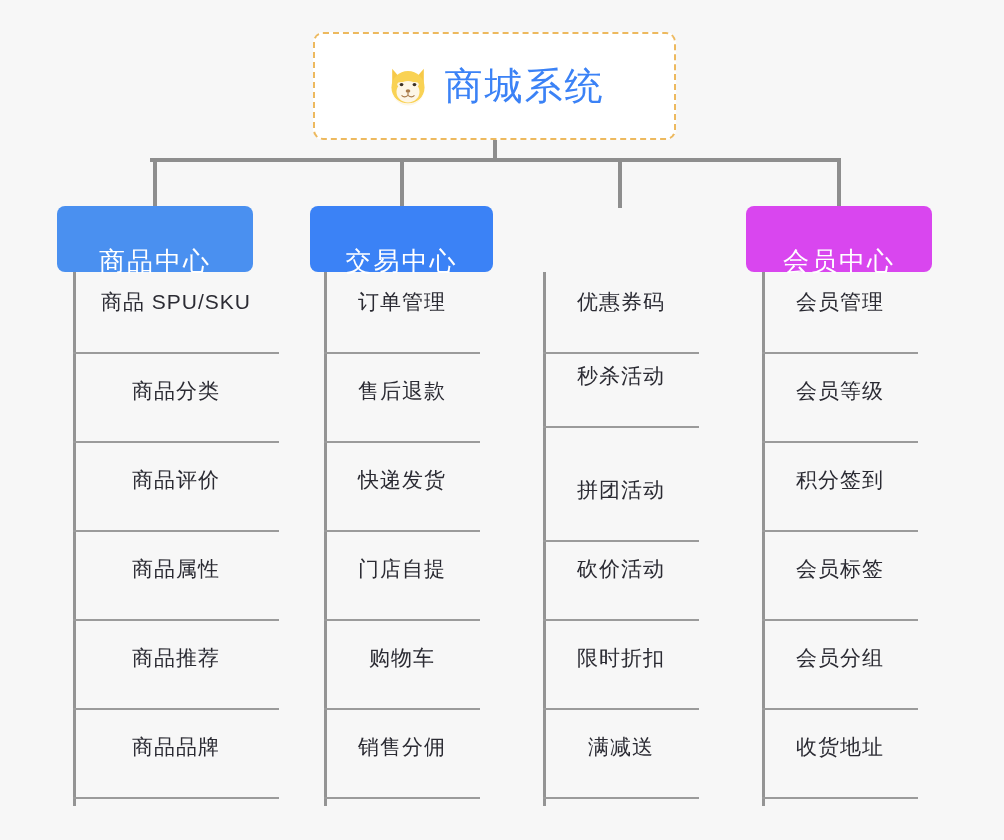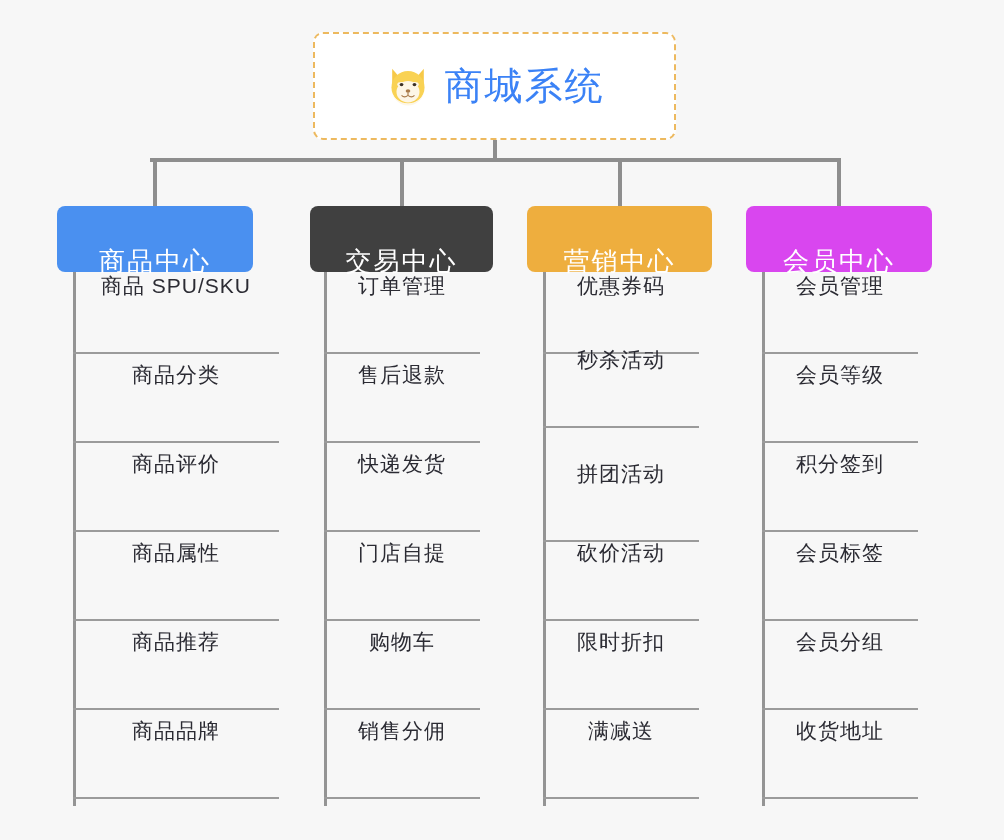"交易中心" div.cat-box { background: #404040 -> #3b82f6 }
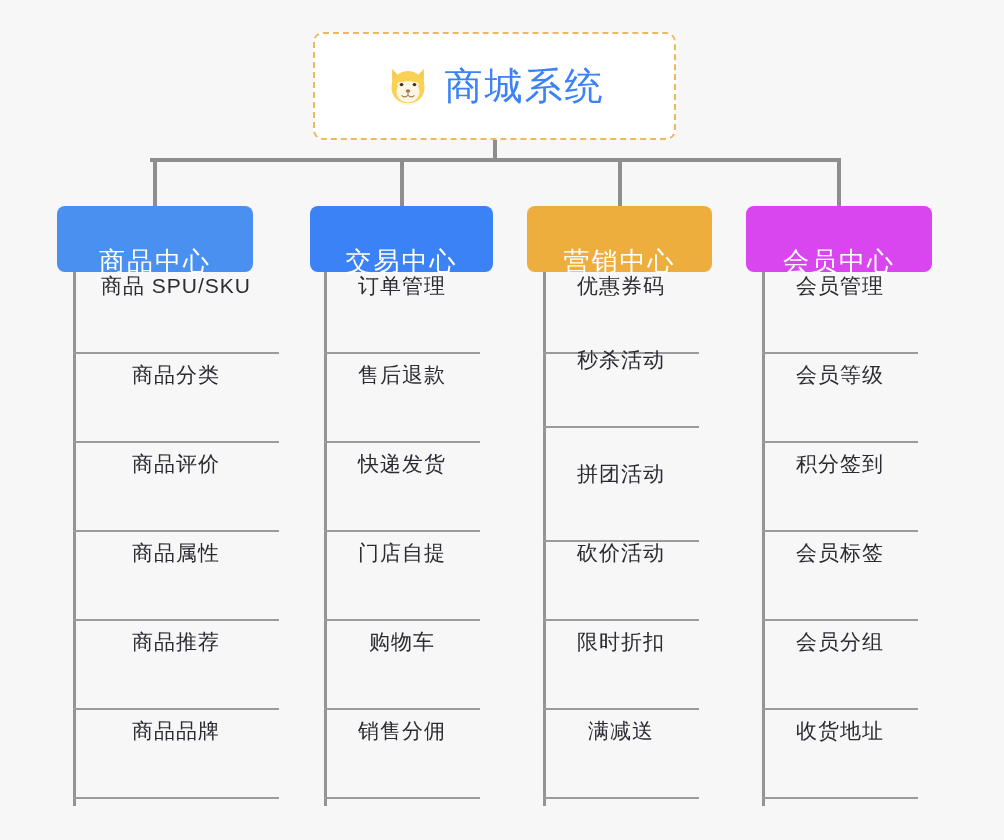"营销中心" div.cat-box { html: <div> <span>营销中心</span> </div> -> none }
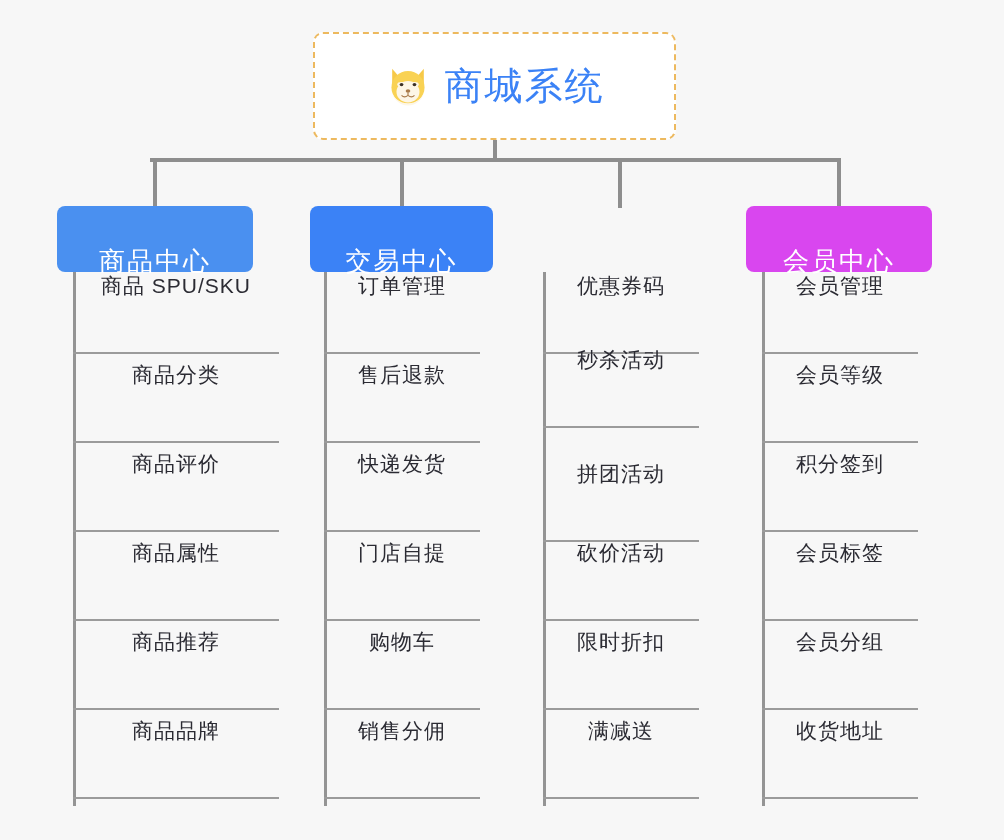"商品 SPU/SKU" .leaf-item { align-items: flex-start -> center }
